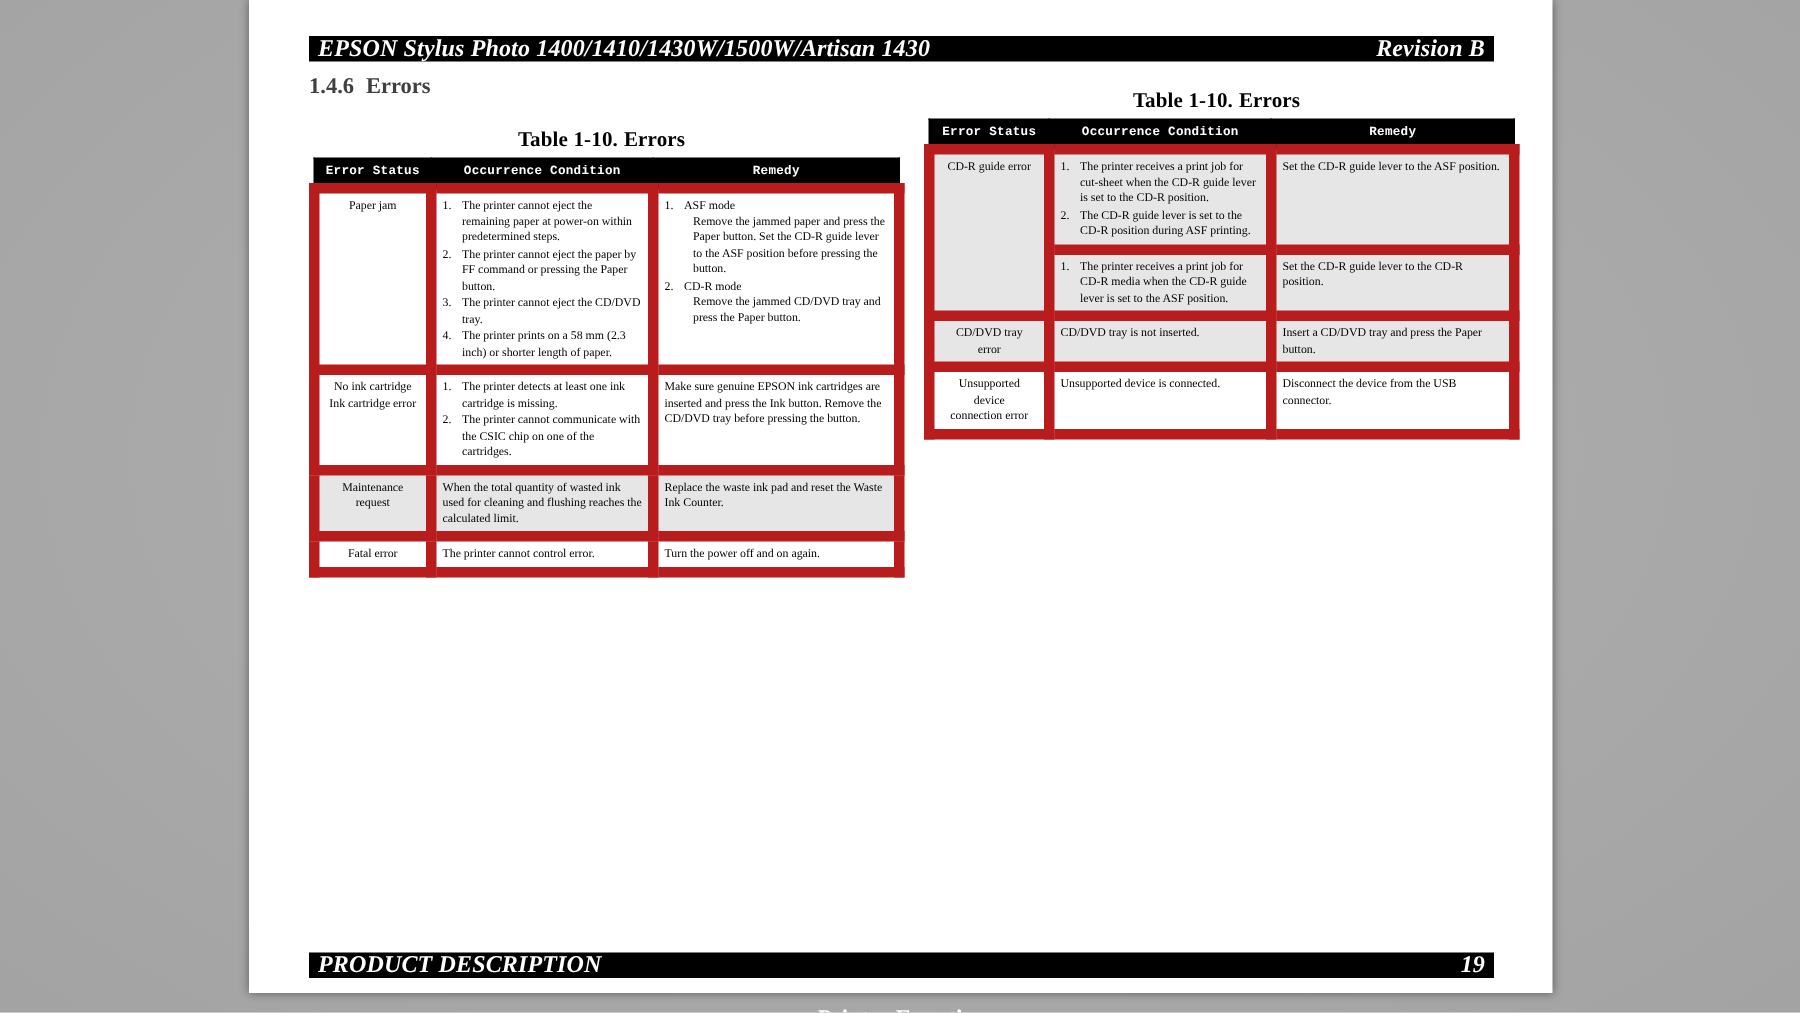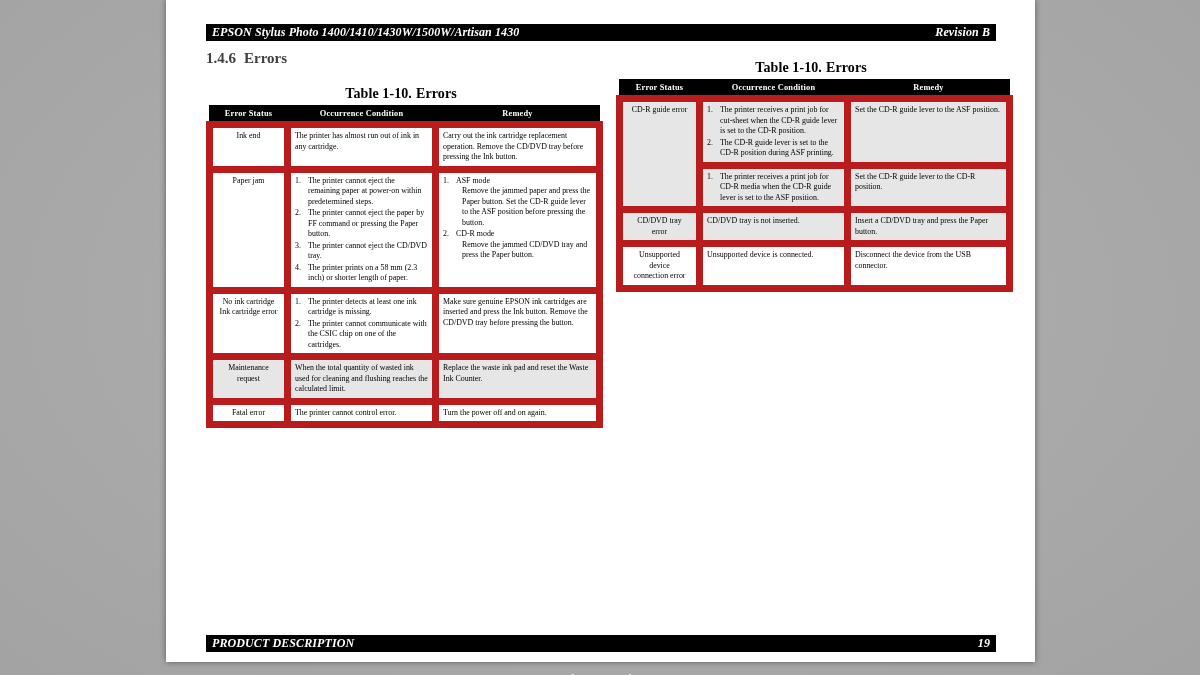"EPSON Stylus Photo" .bar { font-size: 12px -> 16px }
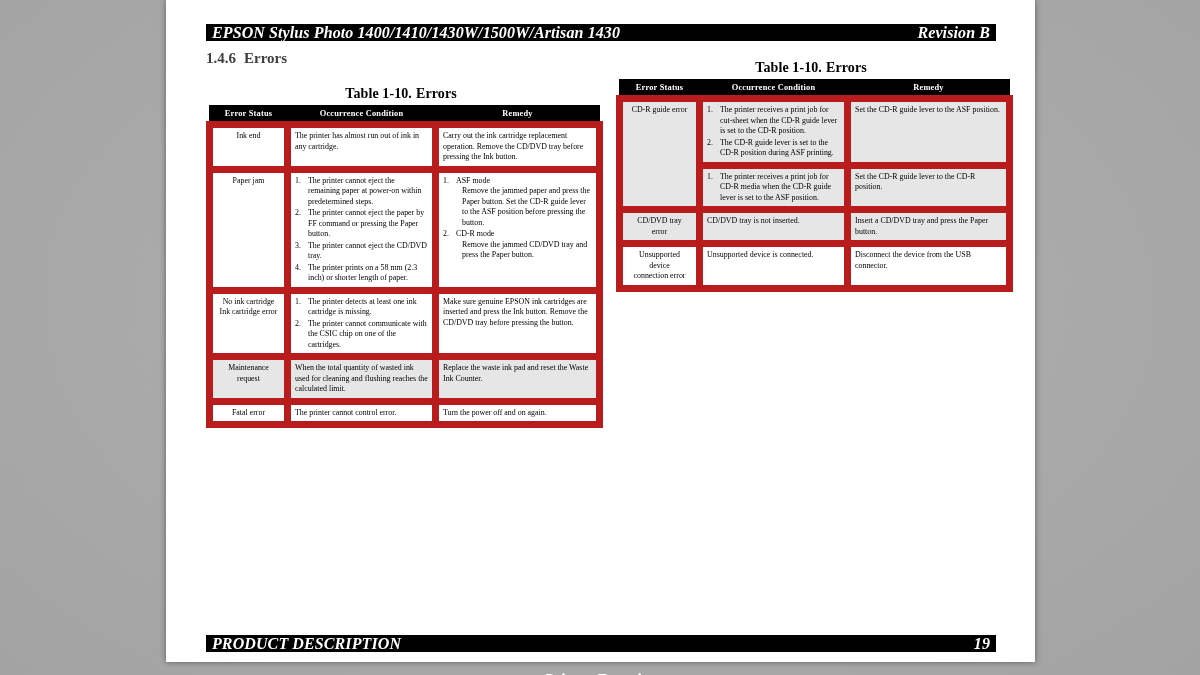"Error Status" table.errtable th { font-family: Liberation Serif, serif -> Liberation Mono, monospace }
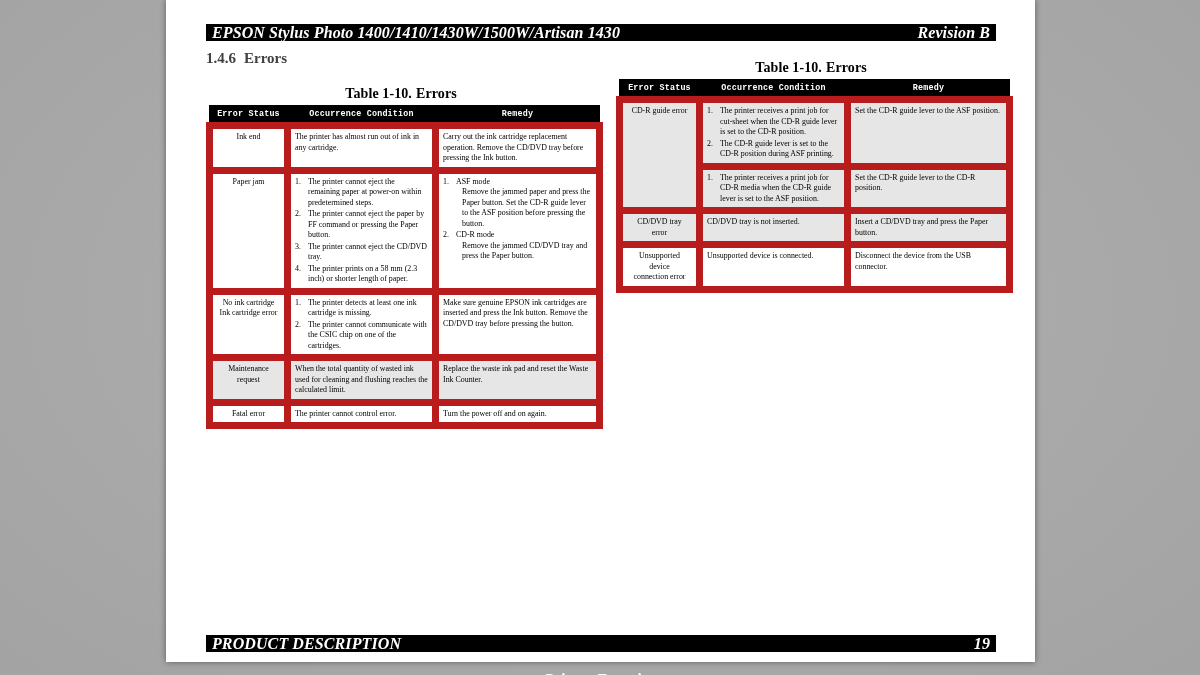"Ink end" tr.plain { html: <tr> <td>Ink end</td> <td>The printer has almost run out of ink in any cartridge.</td> <td>Carry out the ink cartridge replacement operation. Remove the CD/DVD tray before pressing the Ink button.</td> </tr> -> none }
